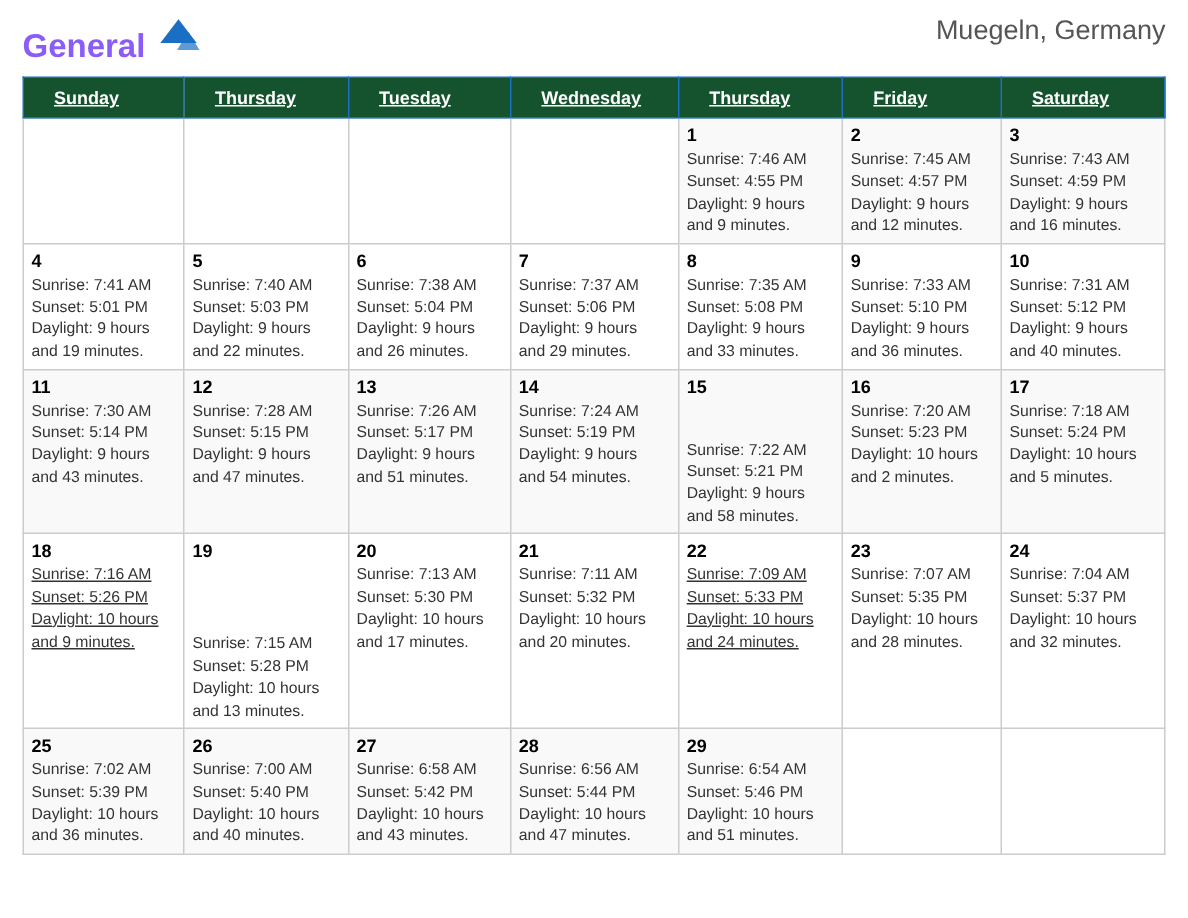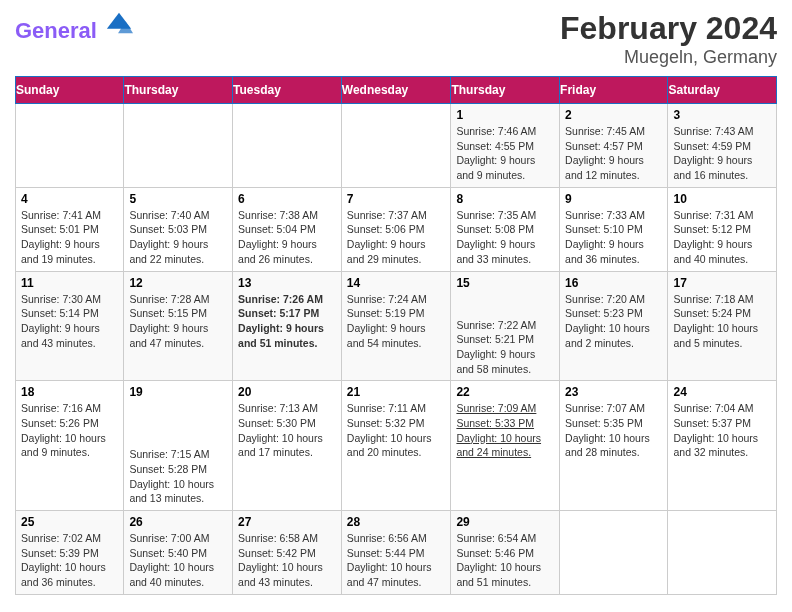"February 2024" div.month-title { html: <div>February 2024</div> -> none }
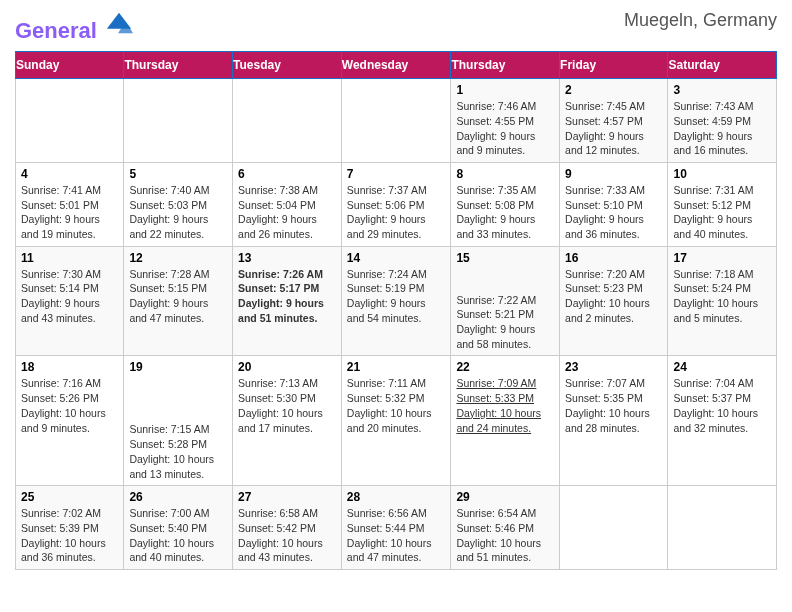"Sunday" thead tr th { background-color: #be185d -> #14532d; padding: 6px 0 -> 6px 20px; text-decoration: none -> underline }
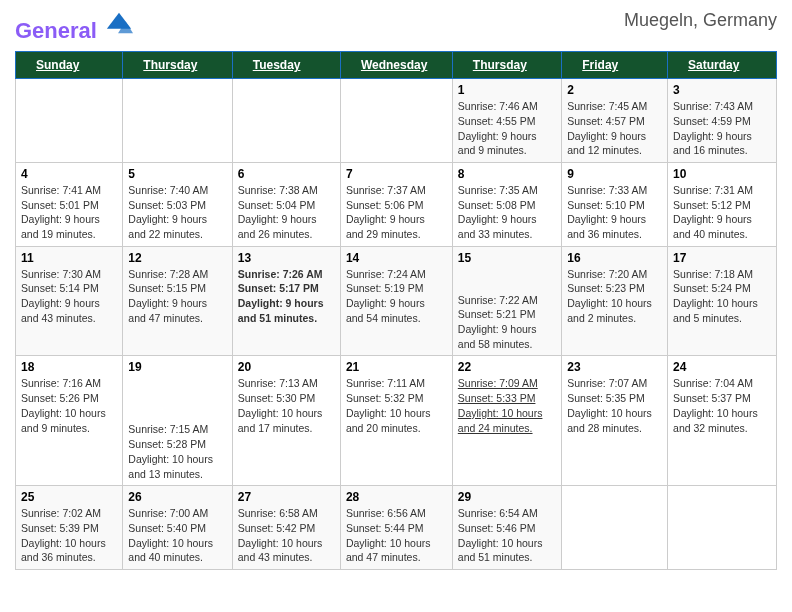"Sunrise: 7:26 AM" div.day-info { font-weight: bold -> none }
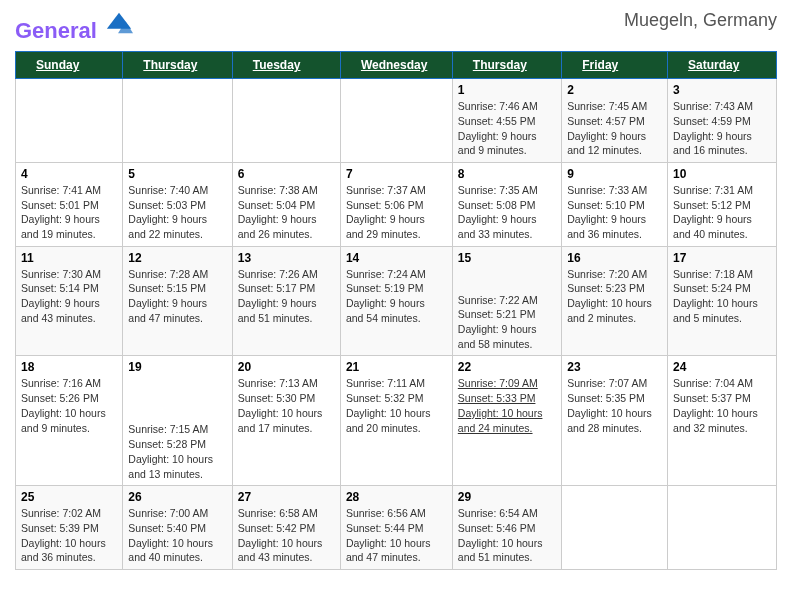"Sunrise: 7:16 AM" div.day-info { text-decoration: none -> underline }
